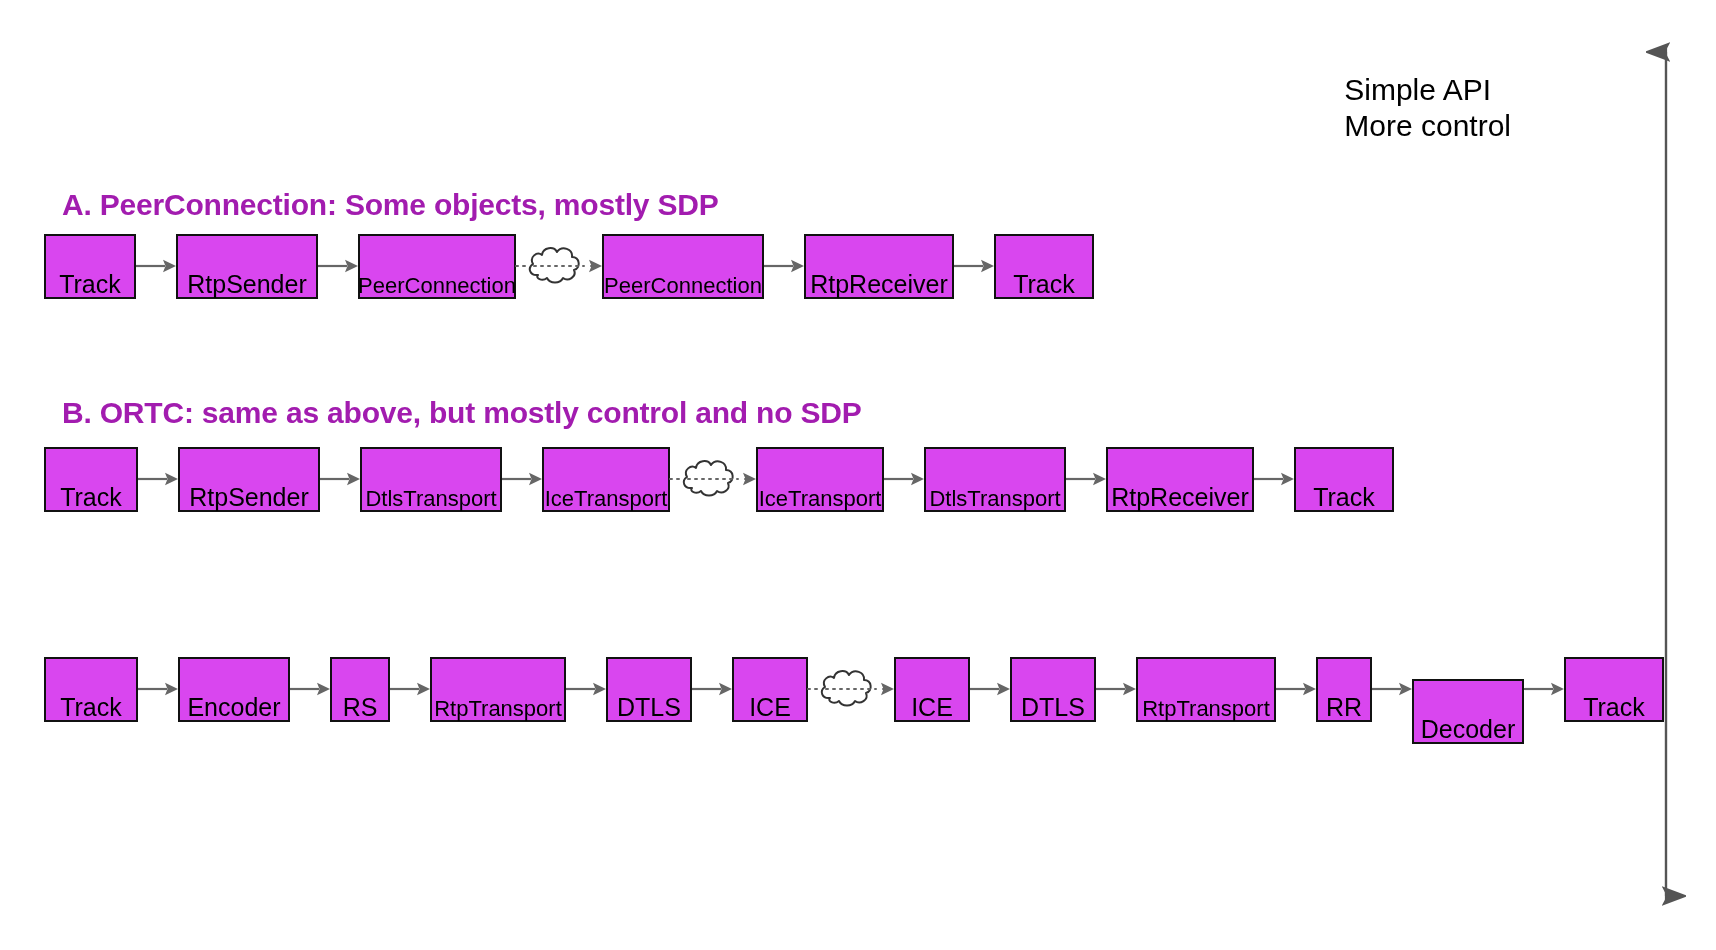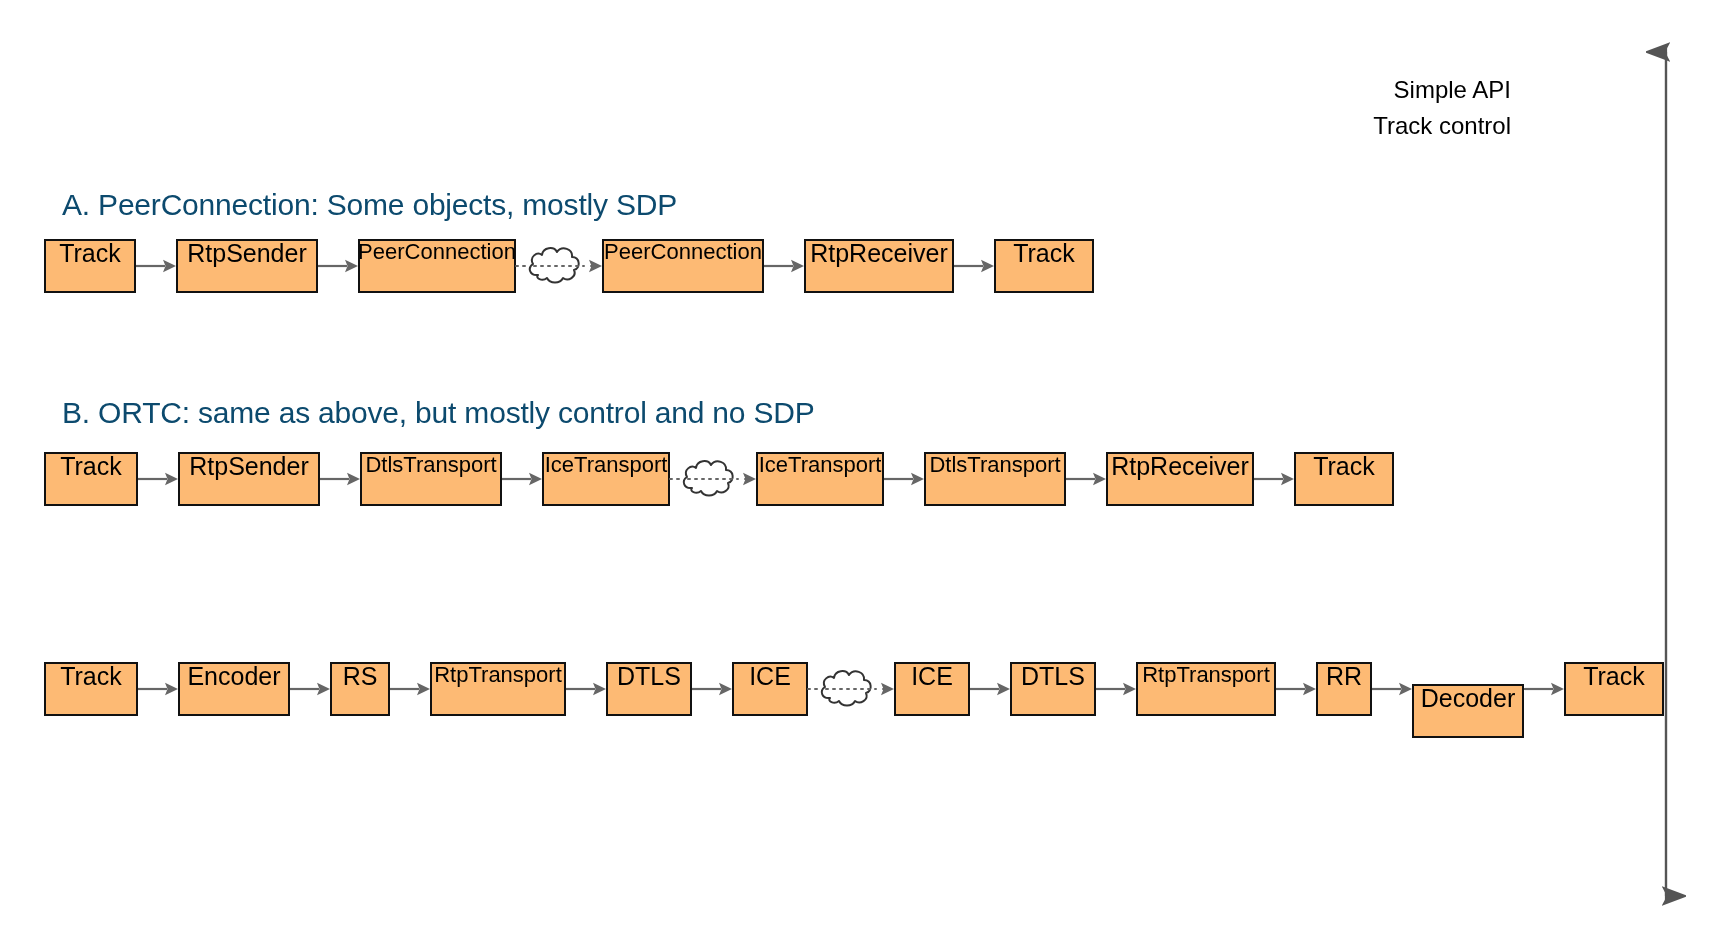"Simple API" .axis-label { font-size: 24px -> 30px; text-align: right -> left }
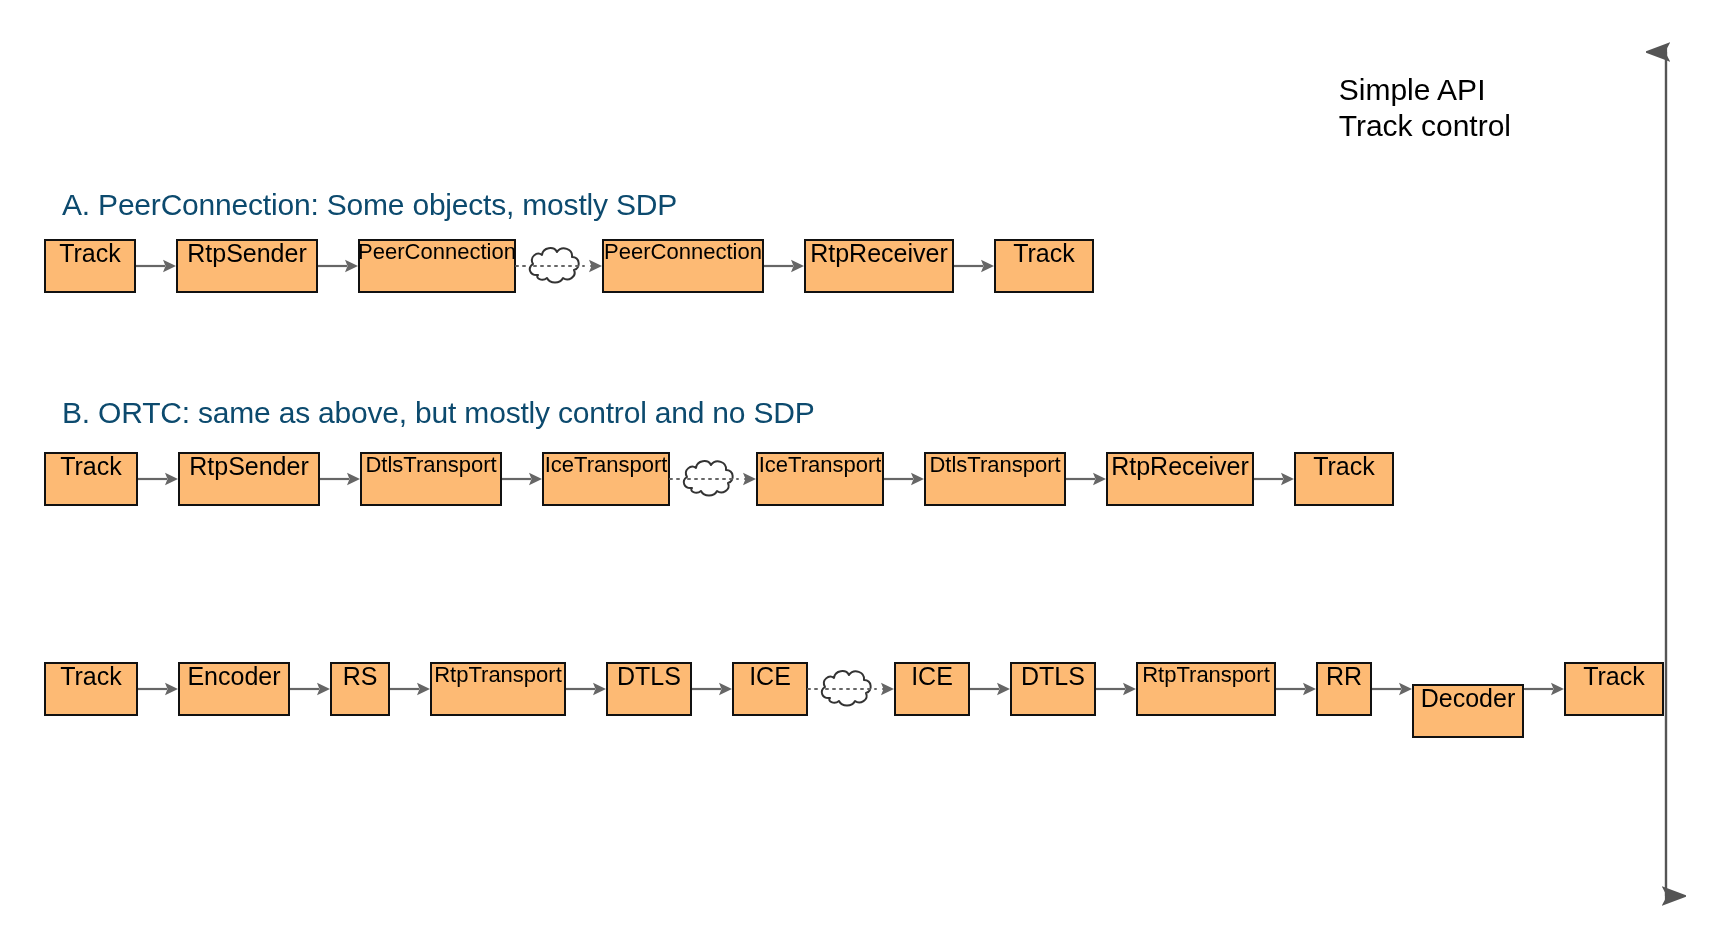"Track control" div { text: Track -> More }
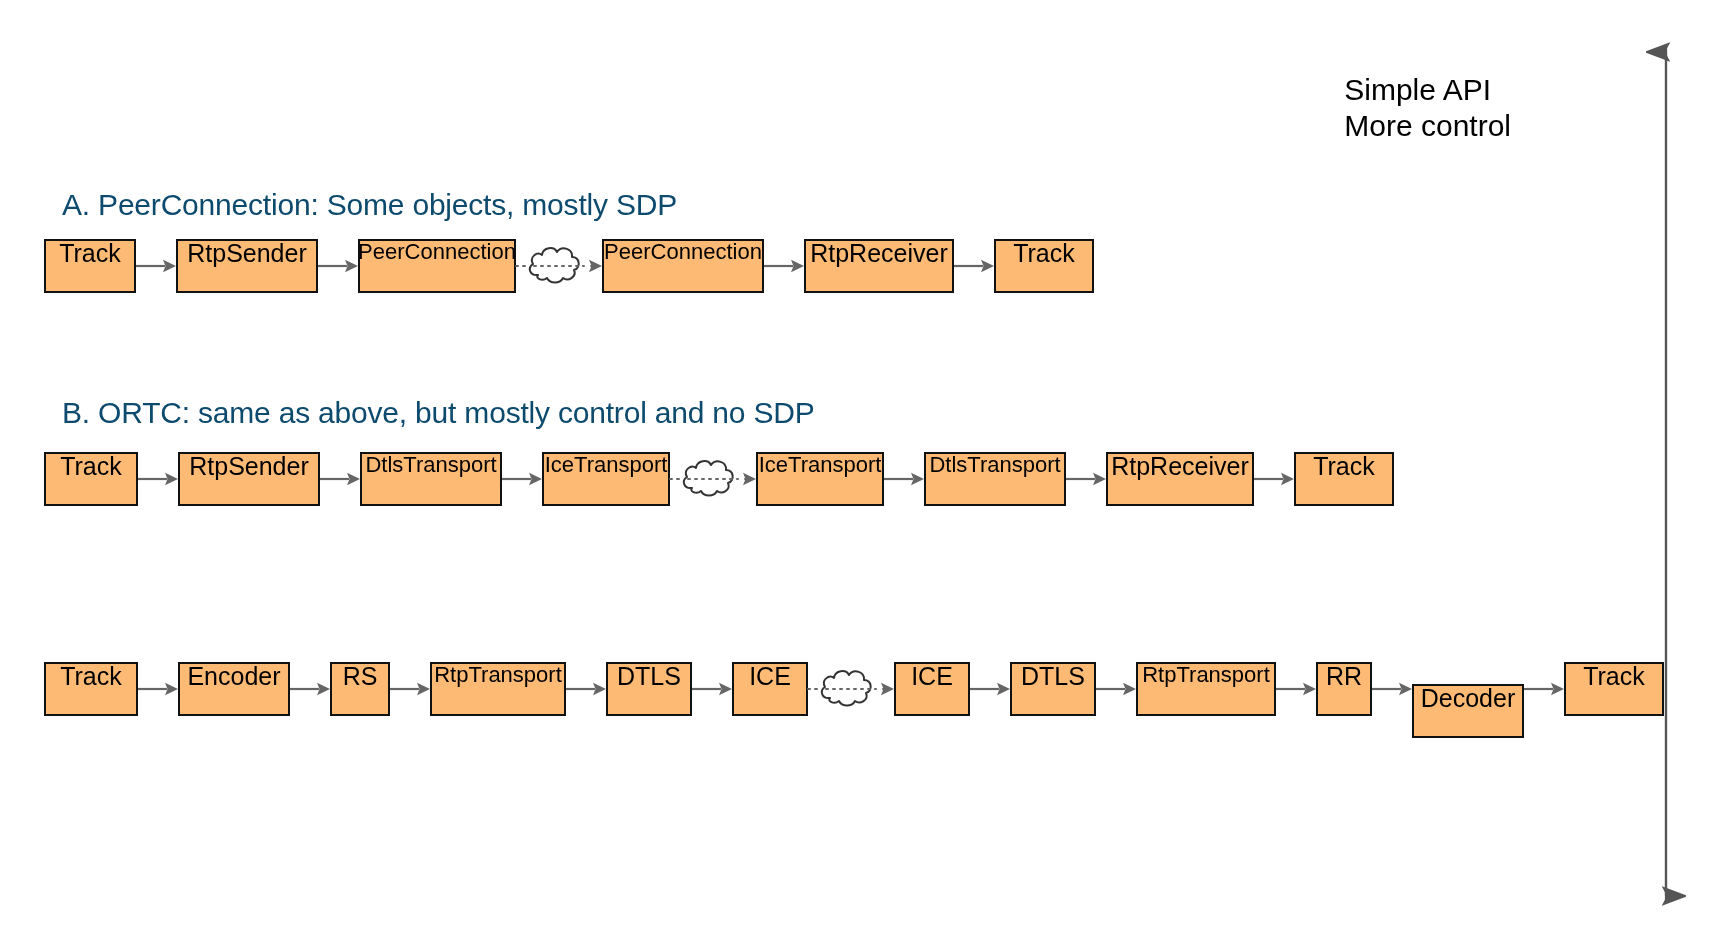"A. PeerConnection: Some objects, mostly" .row-heading { color: #0c4a6e -> #a21caf; font-weight: 400 -> 700 }
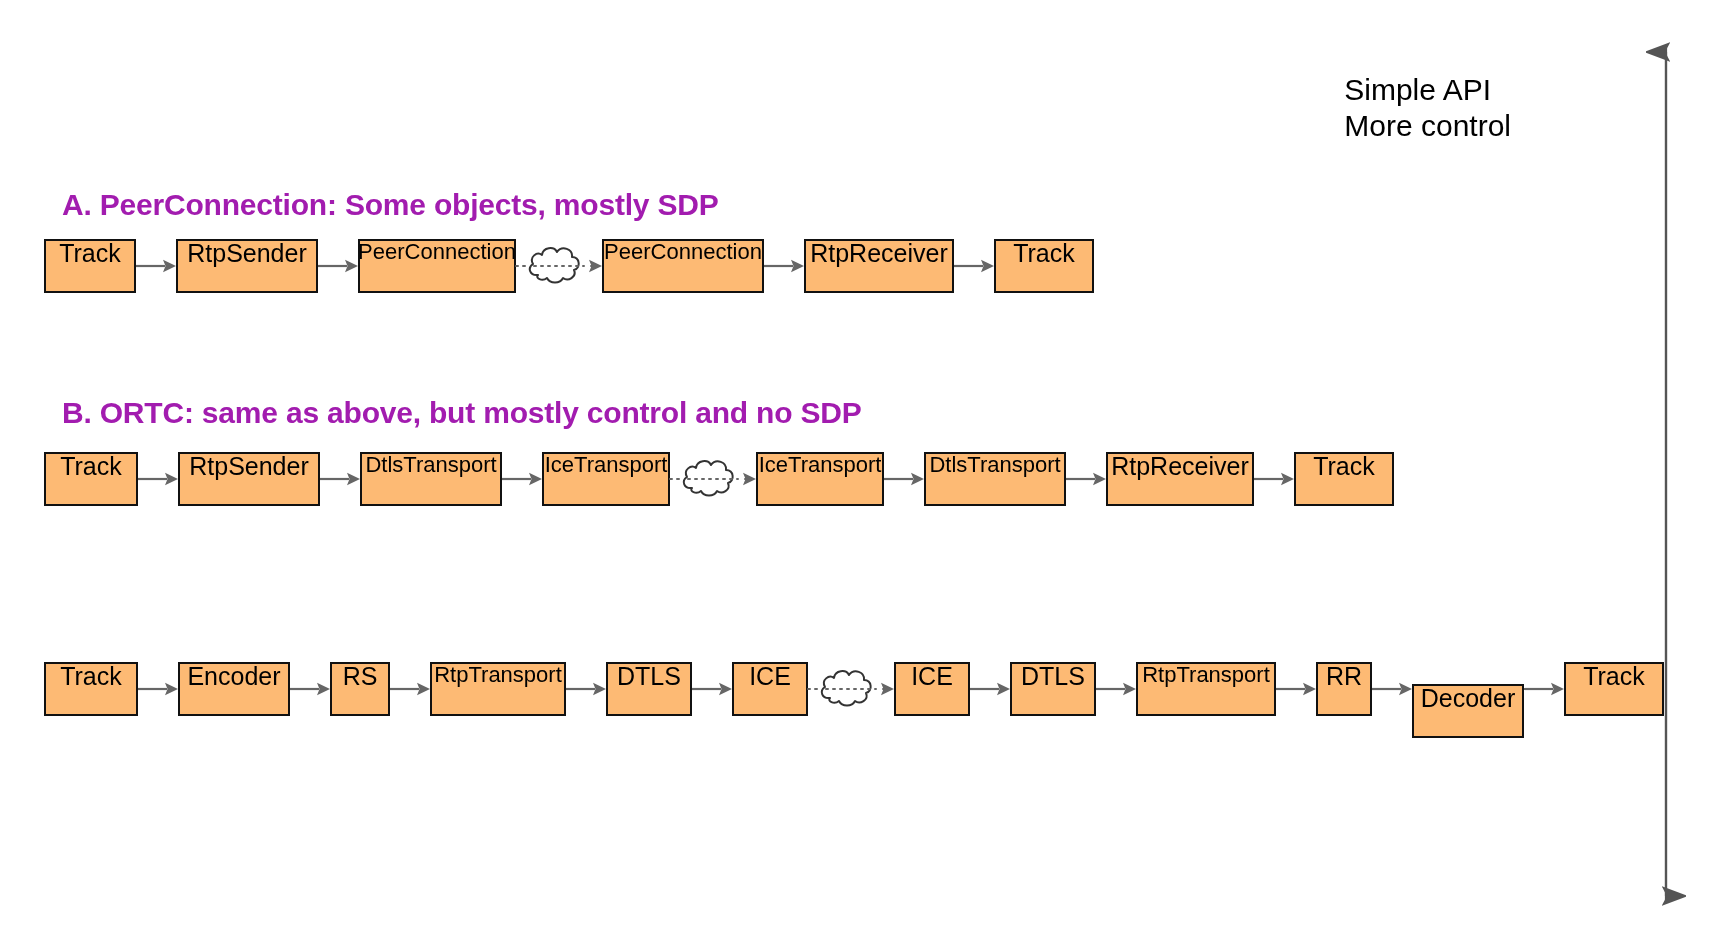"Track" .node { align-items: flex-start -> flex-end; background: #fdba74 -> #d946ef; height: 54px -> 65px }
